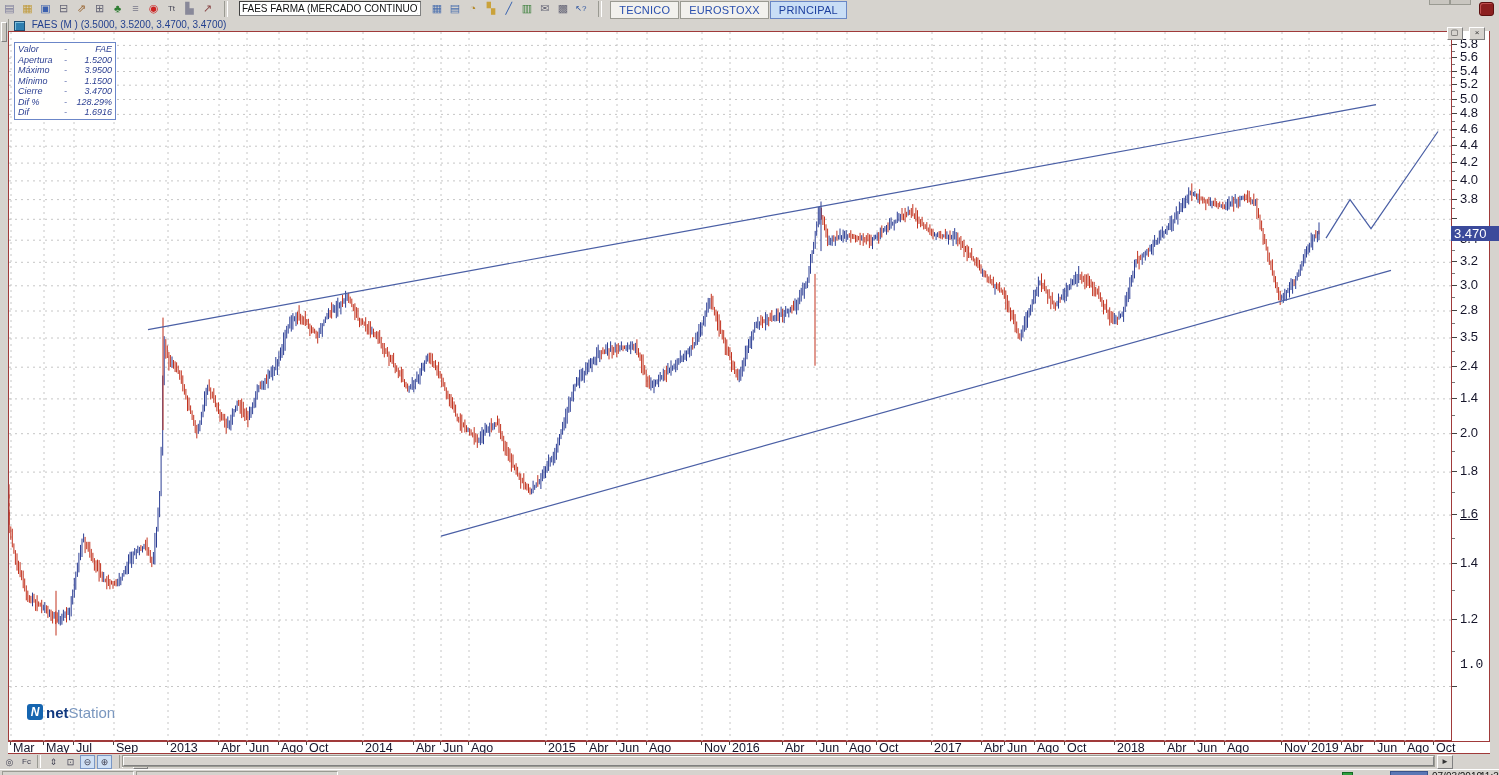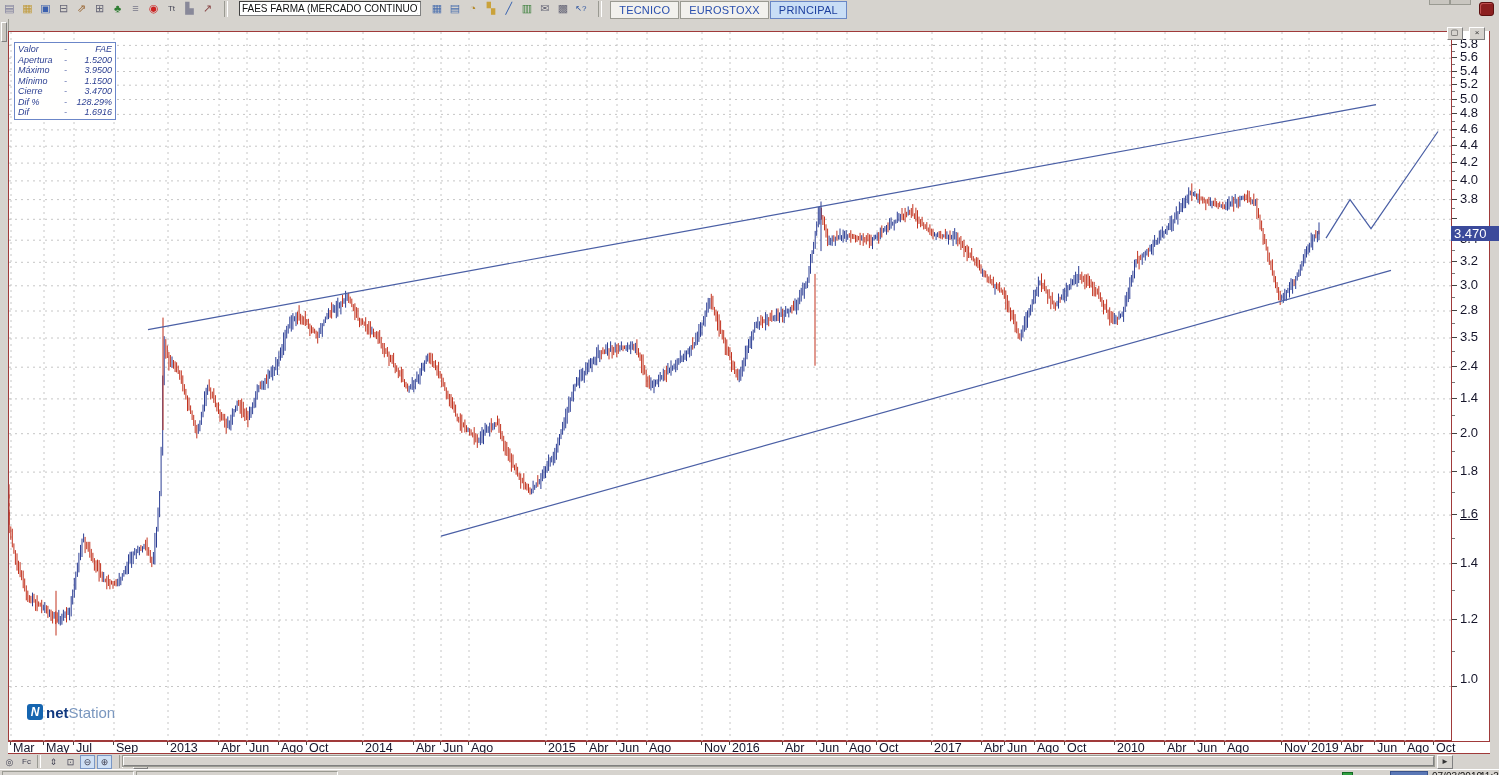"FAES (M ) (3.5000, 3.5200," div { html: none -> <div> <span></span> <span>FAES (M ) (3.5000, 3.5200, 3.4700, 3.4700)</span> </div> }
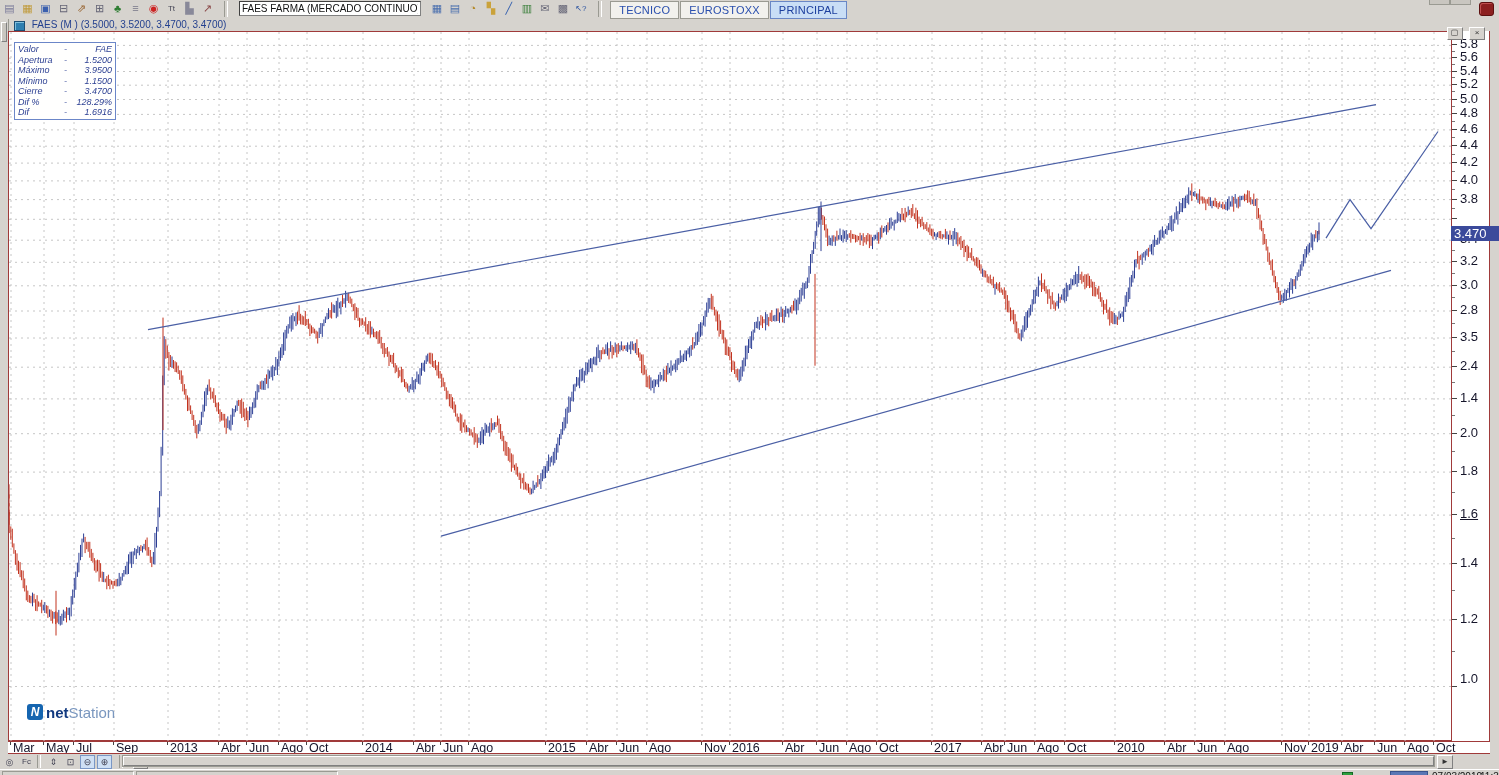"1.0" div.ylab { font-family: none -> Liberation Mono, monospace; top: 641px -> 627px }
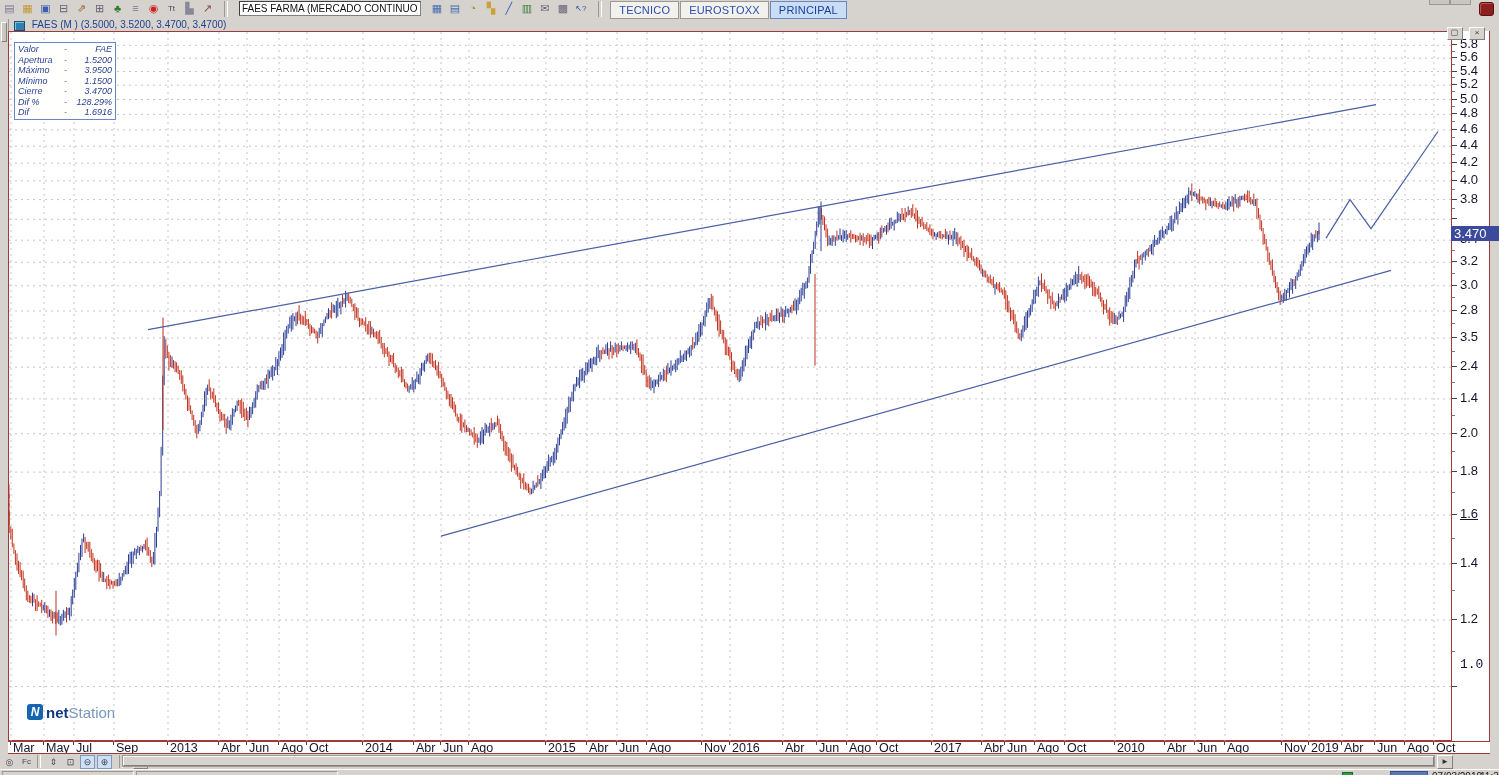"2010" div.xlab { text: 2010 -> 2018 }
